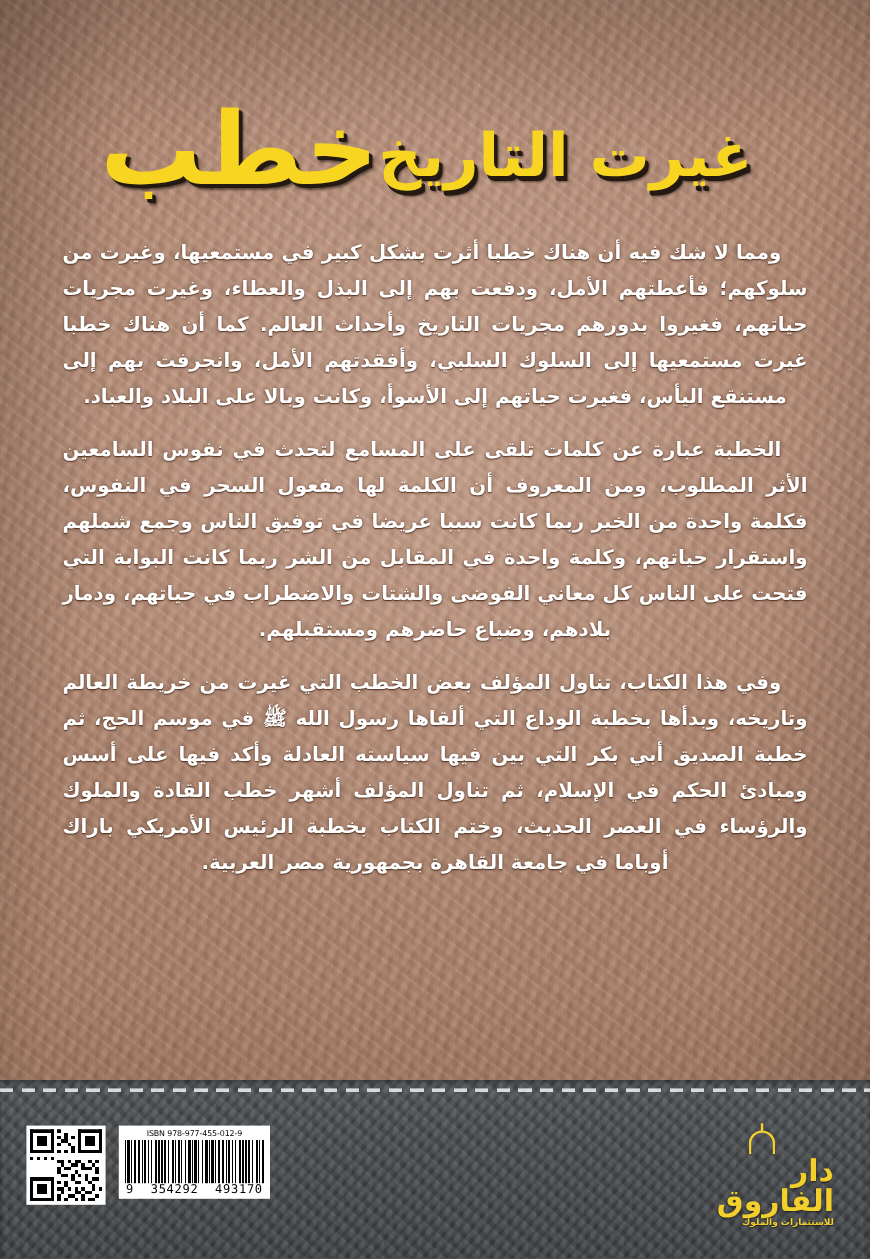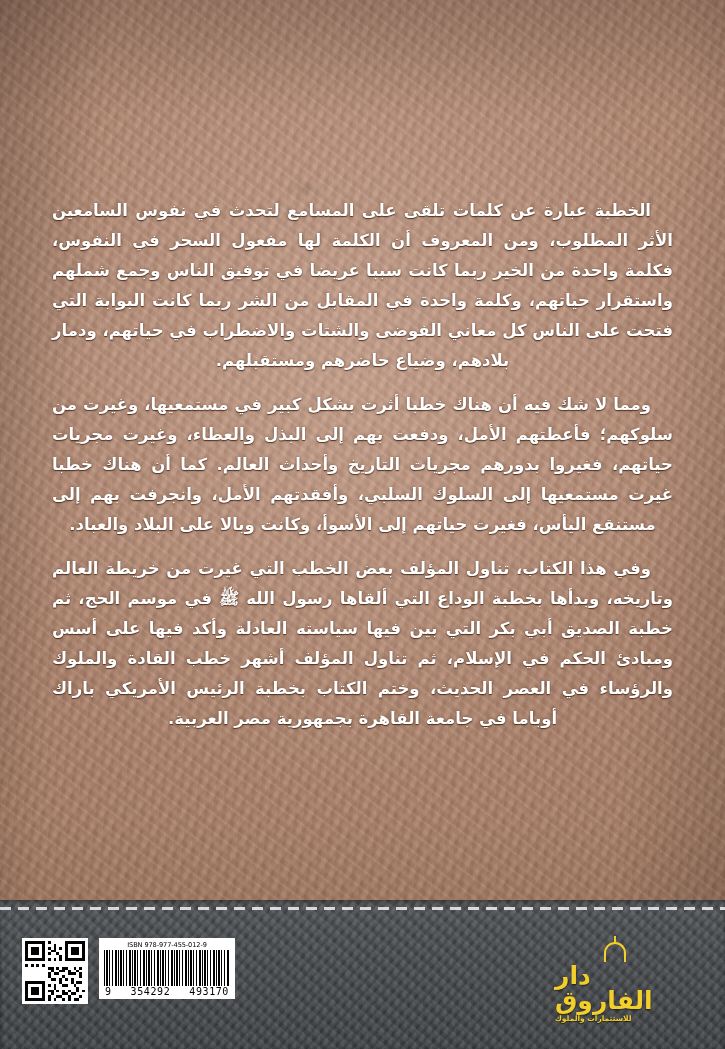"غيرت التاريخخطب" div.title-wrap { html: none -> <div> <span>غيرت التاريخ</span><span>خطب</span> </div> }
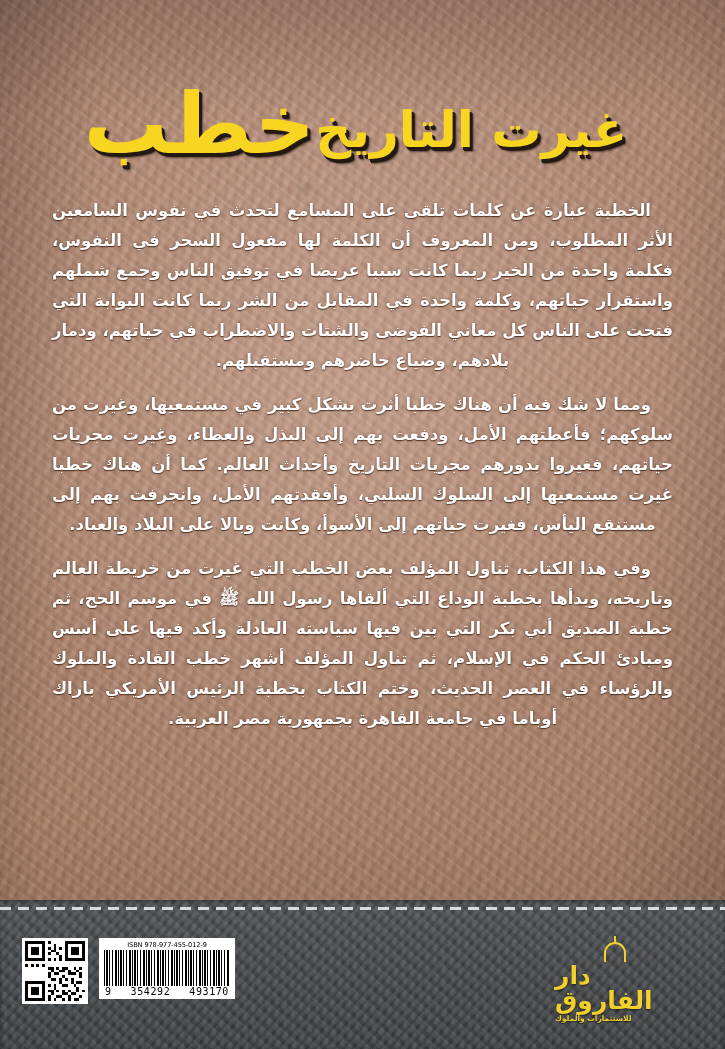"الخطبة عبارة عن كلمات تلقى" p.para { order: before "ومما لا شك فيه أن" -> after "ومما لا شك فيه أن" }
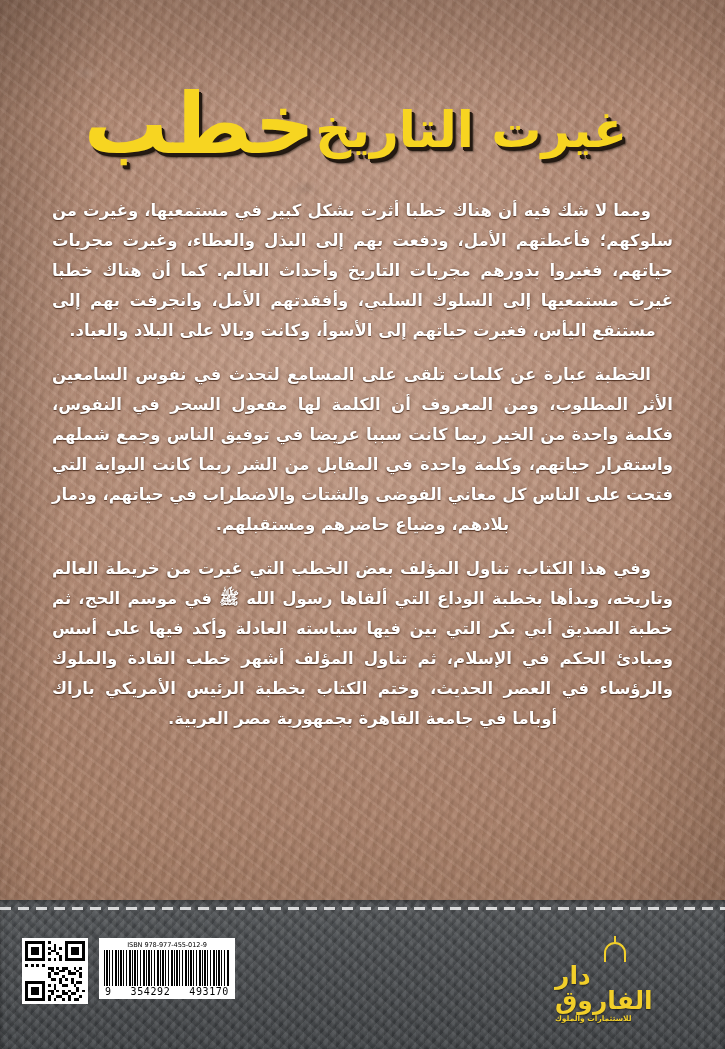"ISBN 978-977-455-012-9" .barcode-box { width: 136px -> 126px }
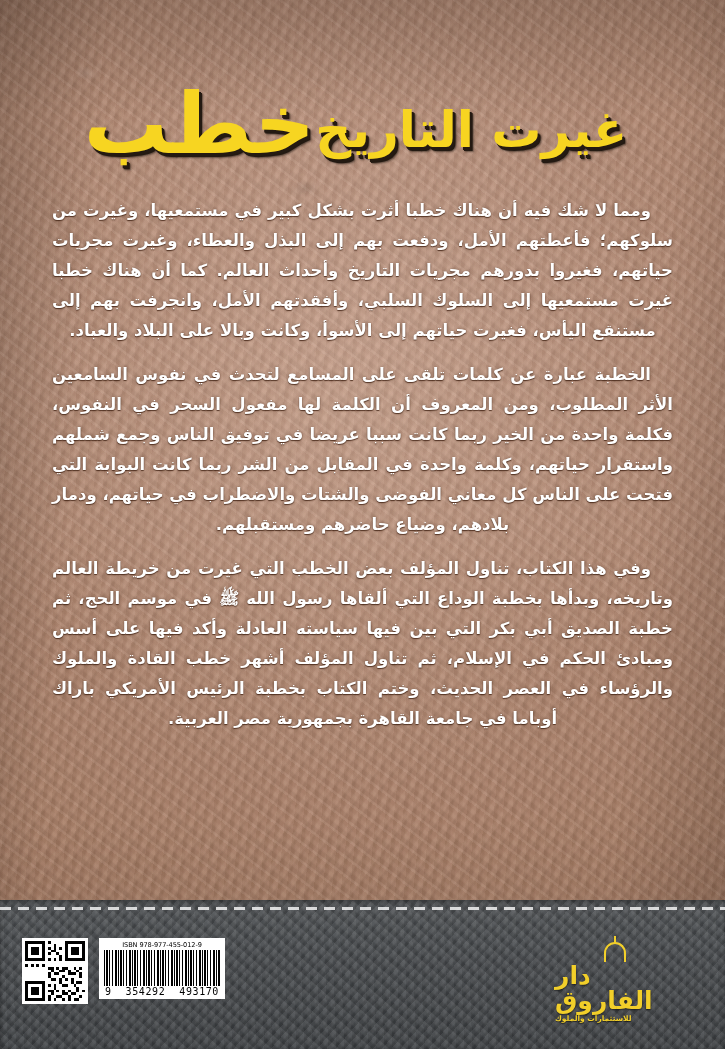"دار الفاروق" .logo { right: 50px -> 30px; text-align: left -> right }
